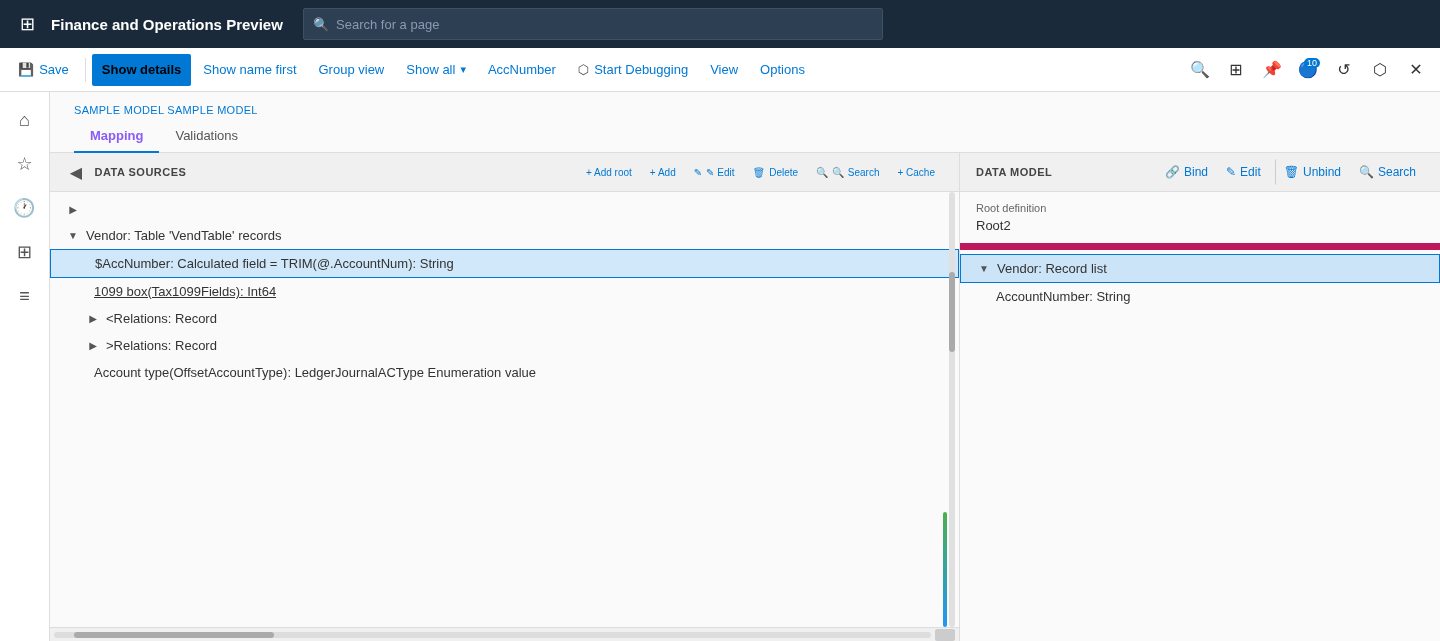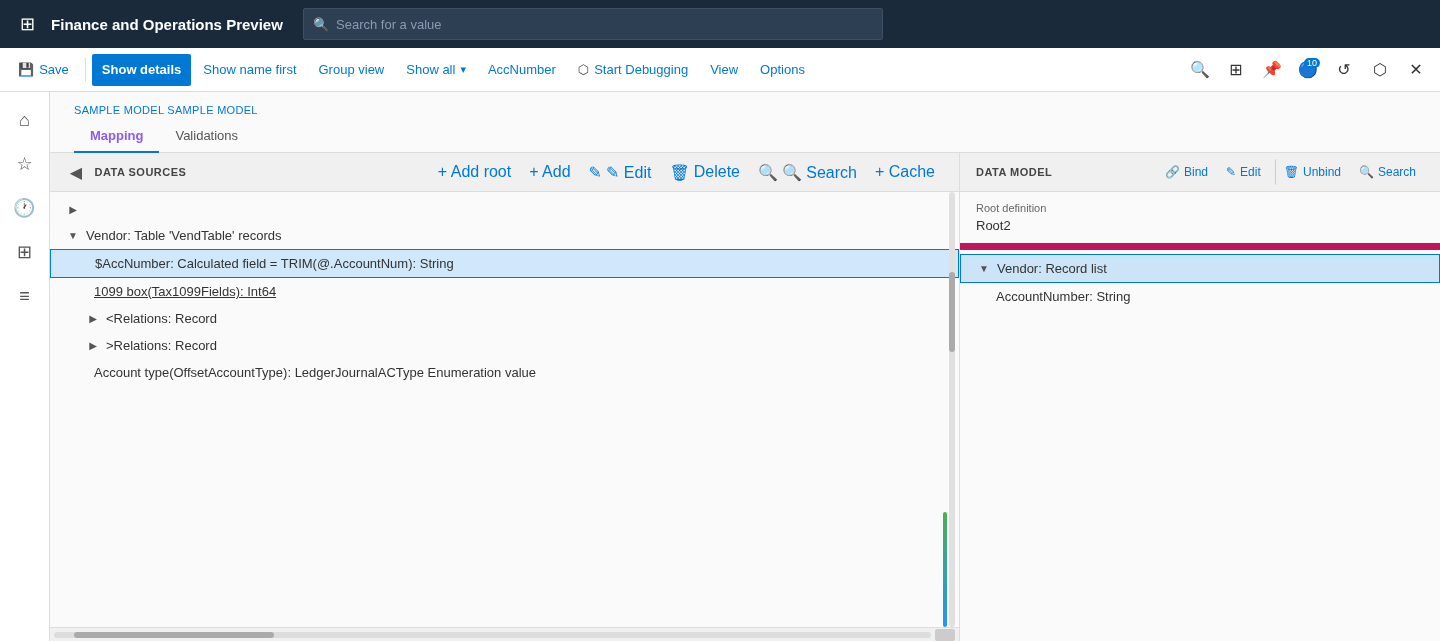"Search for a value" span.nav-search-text { text: value -> page }
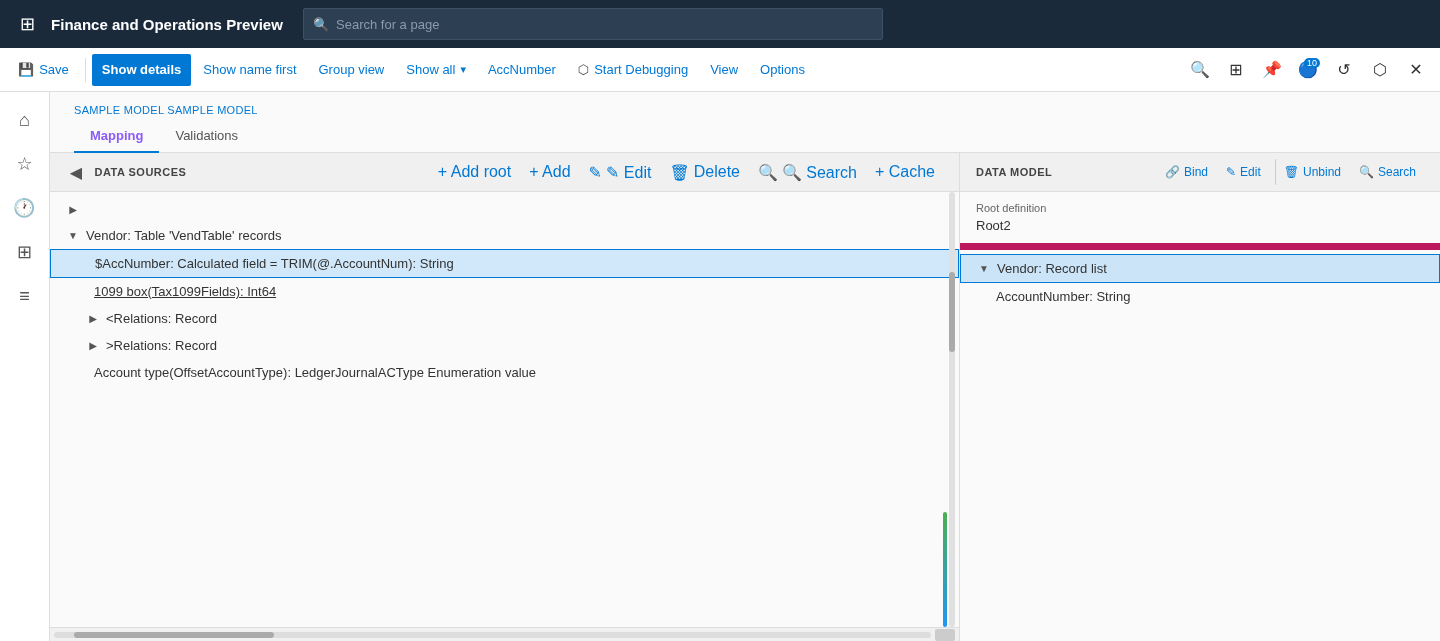"Show details" .toolbar-btn.active { color: #ffffff -> #000000 }
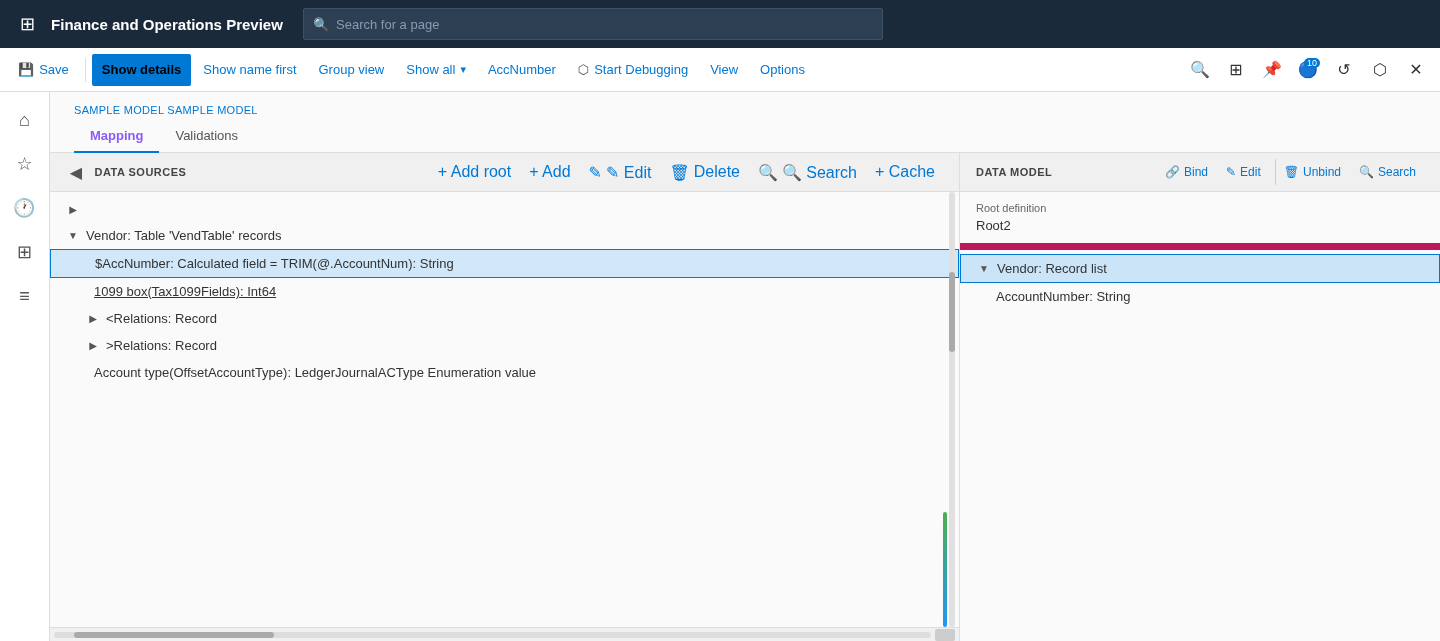"+ Add root" .ds-btn { font-size: 16px -> 10px }
